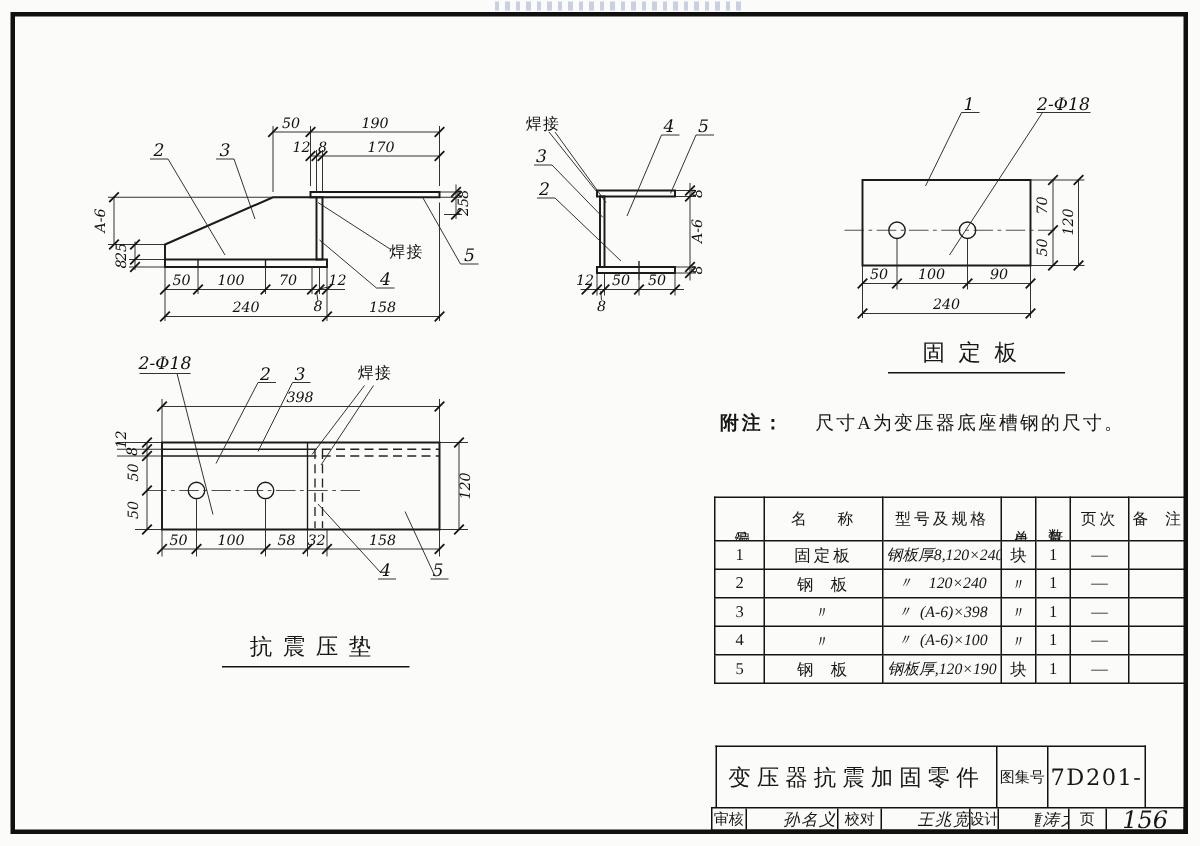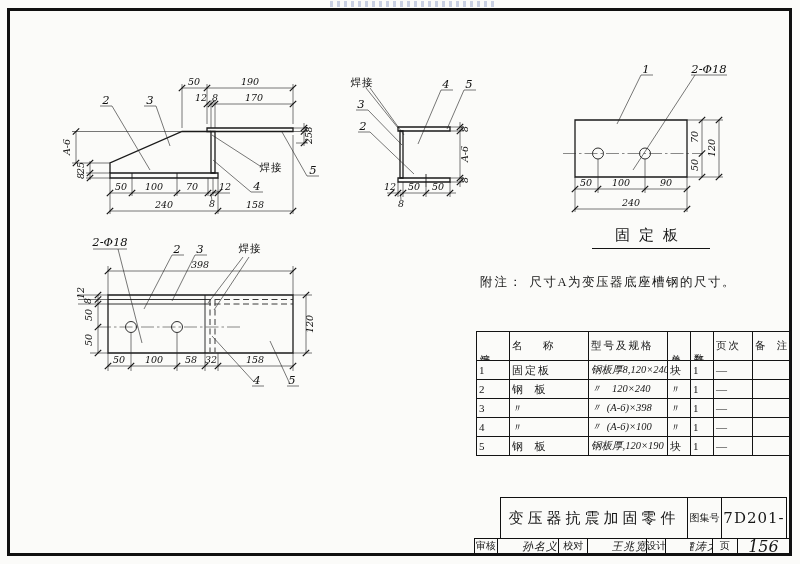"附注：" .note b { font-weight: normal -> bold; margin-right: 6px -> 20px }
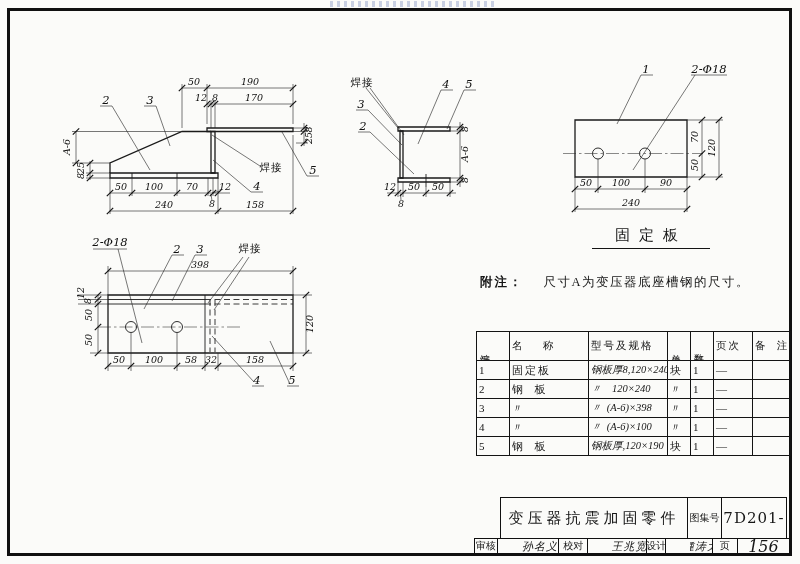"名 称" table.mt td,table.mt th { text-align: left -> center }
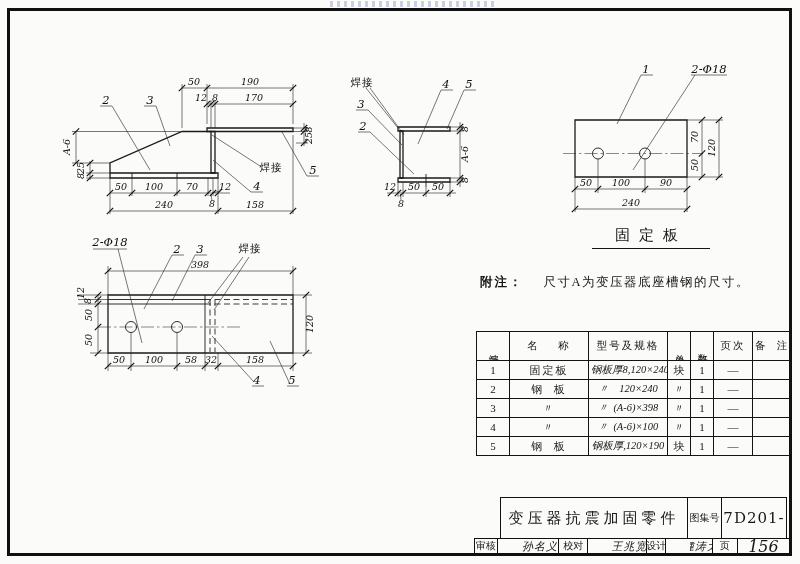"抗震压垫" div.dtitle { html: none -> <div>抗震压垫</div> }
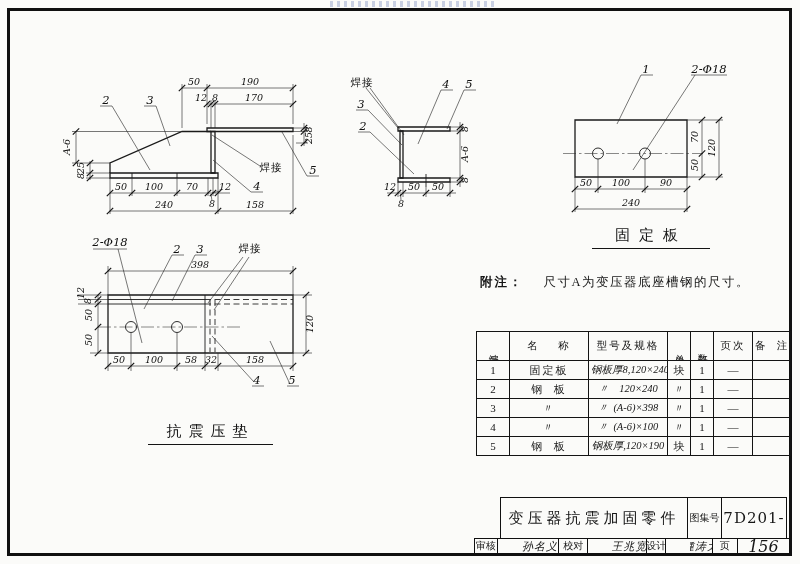"变压器抗震加固零件" div.tbl-row { left: 500px -> 477px }
